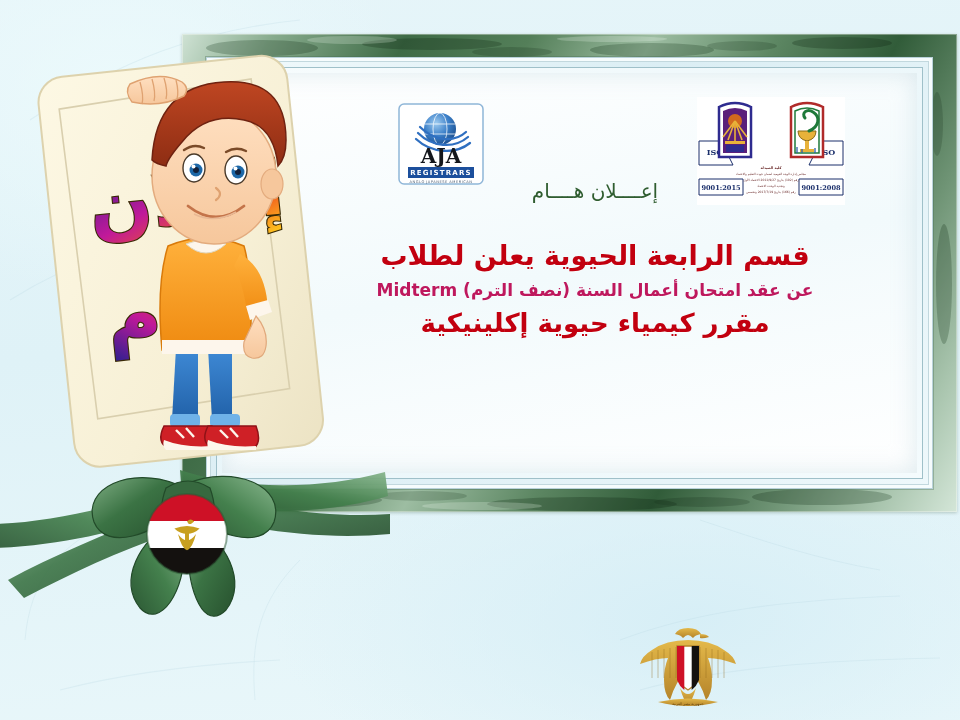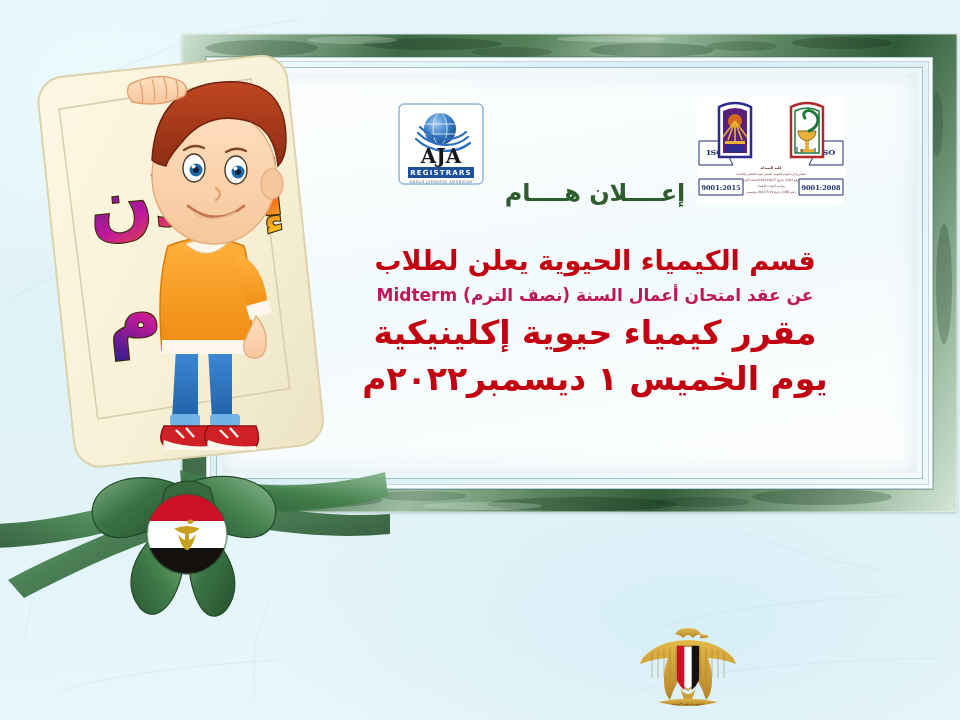"إعــــلان هــــام" .t-head { font-size: 24px -> 20px; font-weight: bold -> normal }
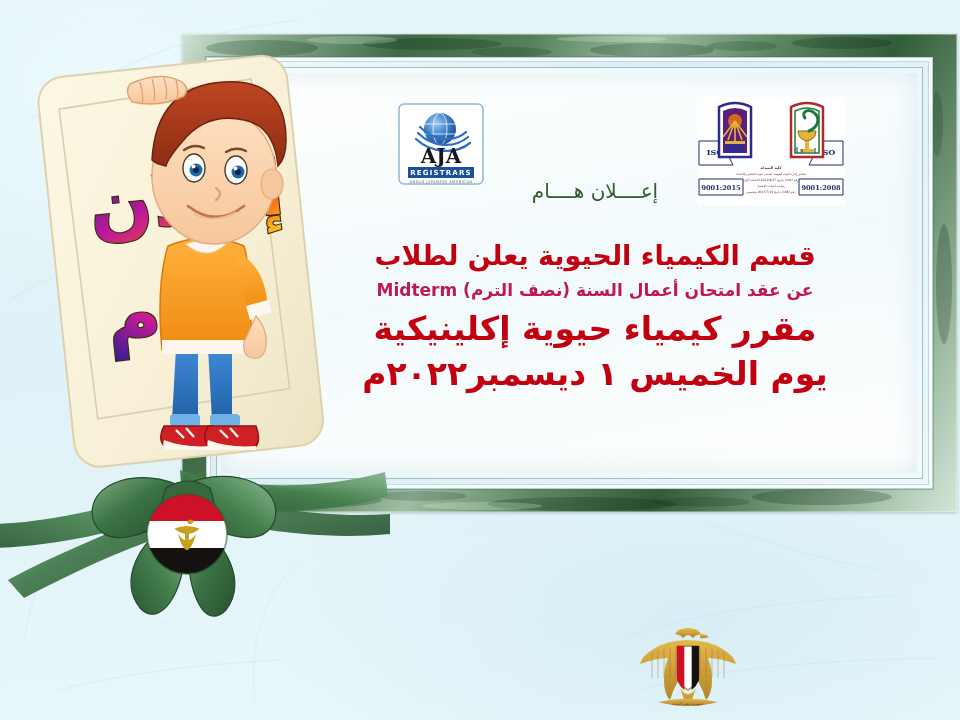"قسم الكيمياء الحيوية يعلن لطلاب" div.t-red { text: الكيمياء -> الرابعة }
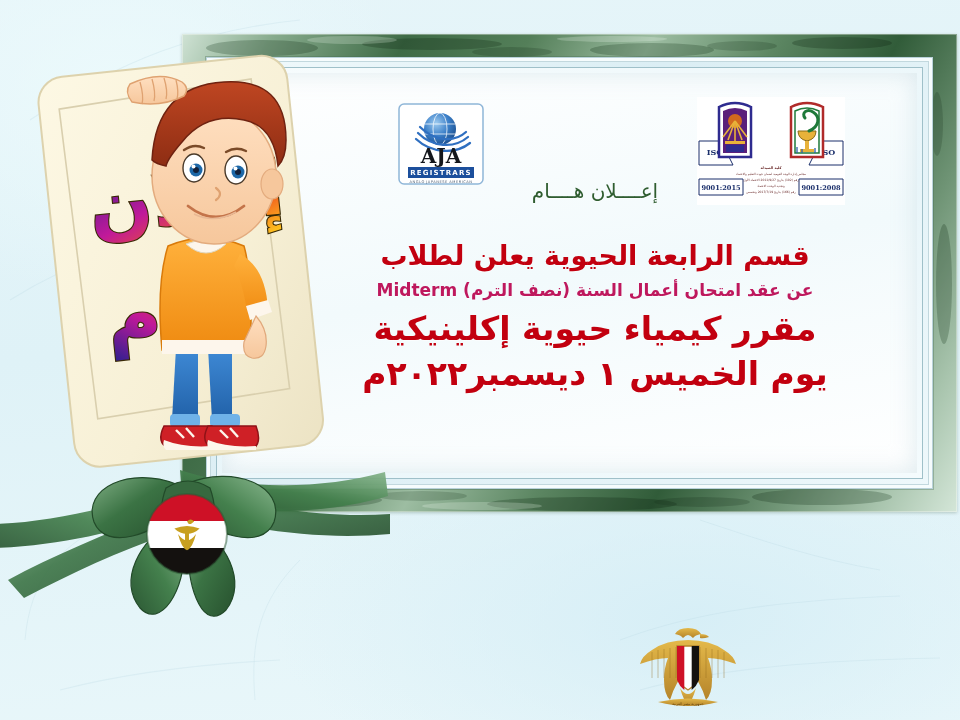"مقرر كيمياء حيوية إكلينيكية" .t-red.small { font-size: 33px -> 26px }
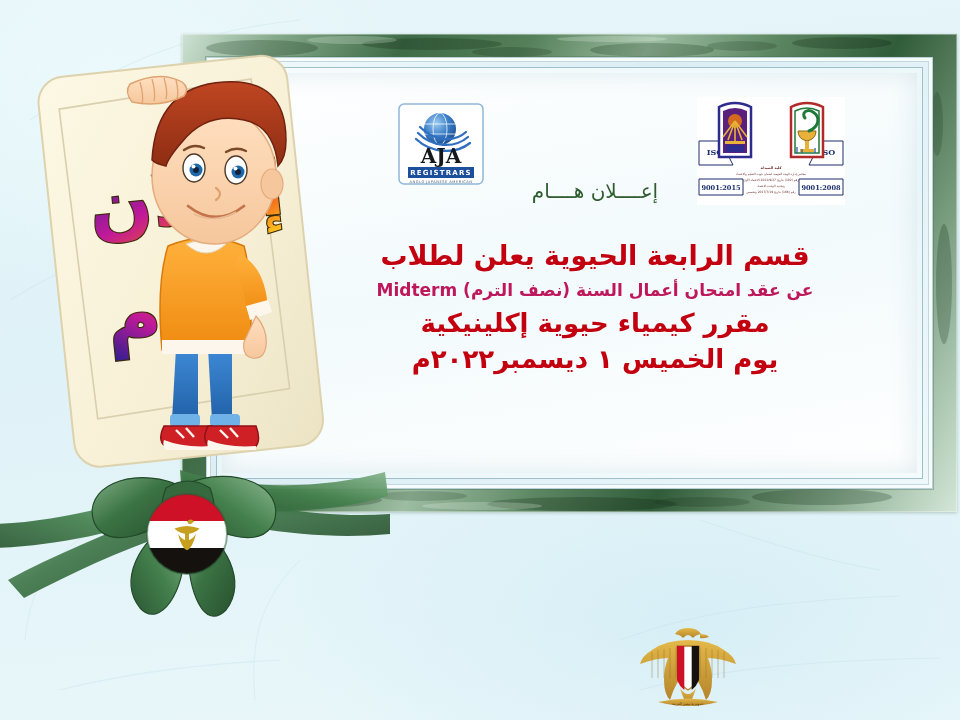"يوم الخميس ١ ديسمبر٢٠٢٢م" div.t-red { html: <div>يوم الخميس ١ ديسمبر٢٠٢٢م</div> -> none }
